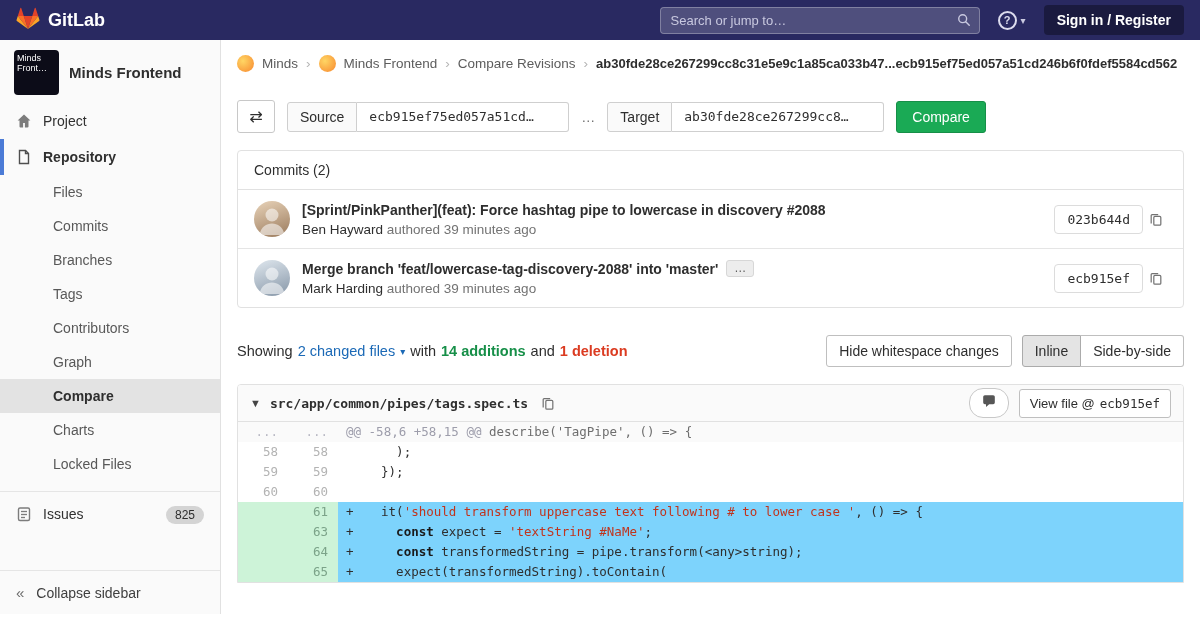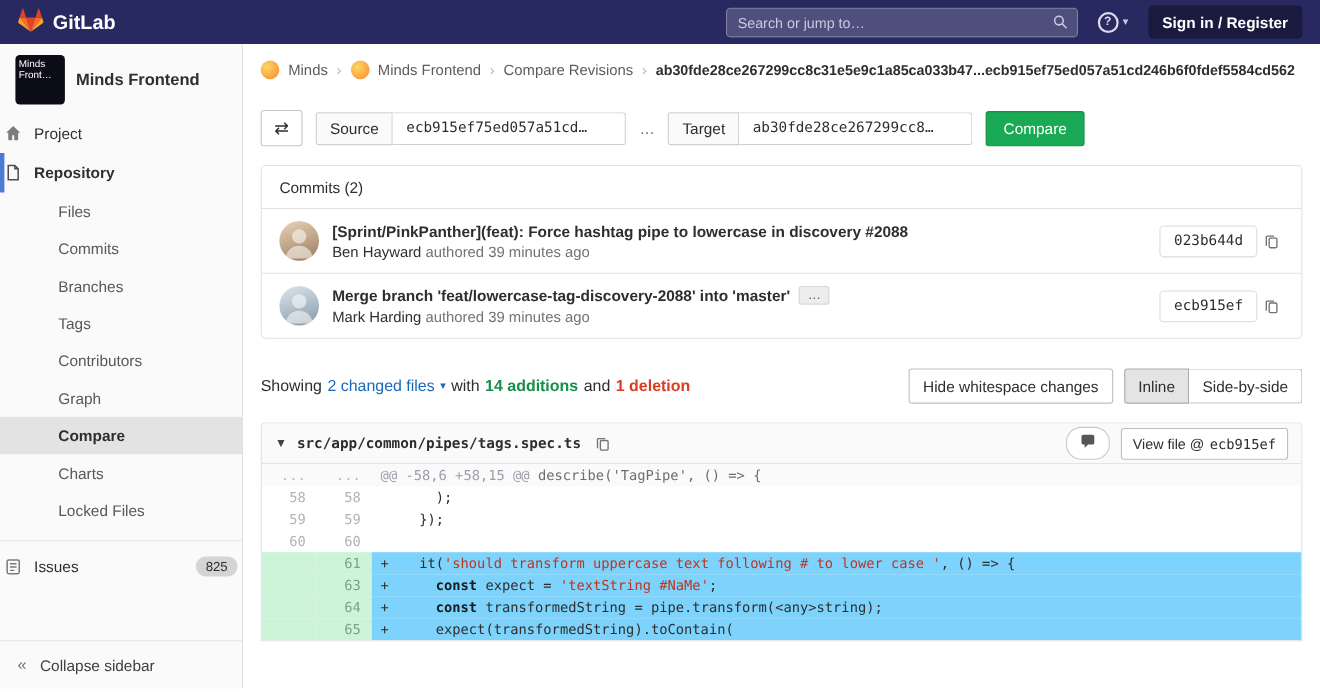"Minds Front…" .sidebar { bottom: 4px -> 16px }
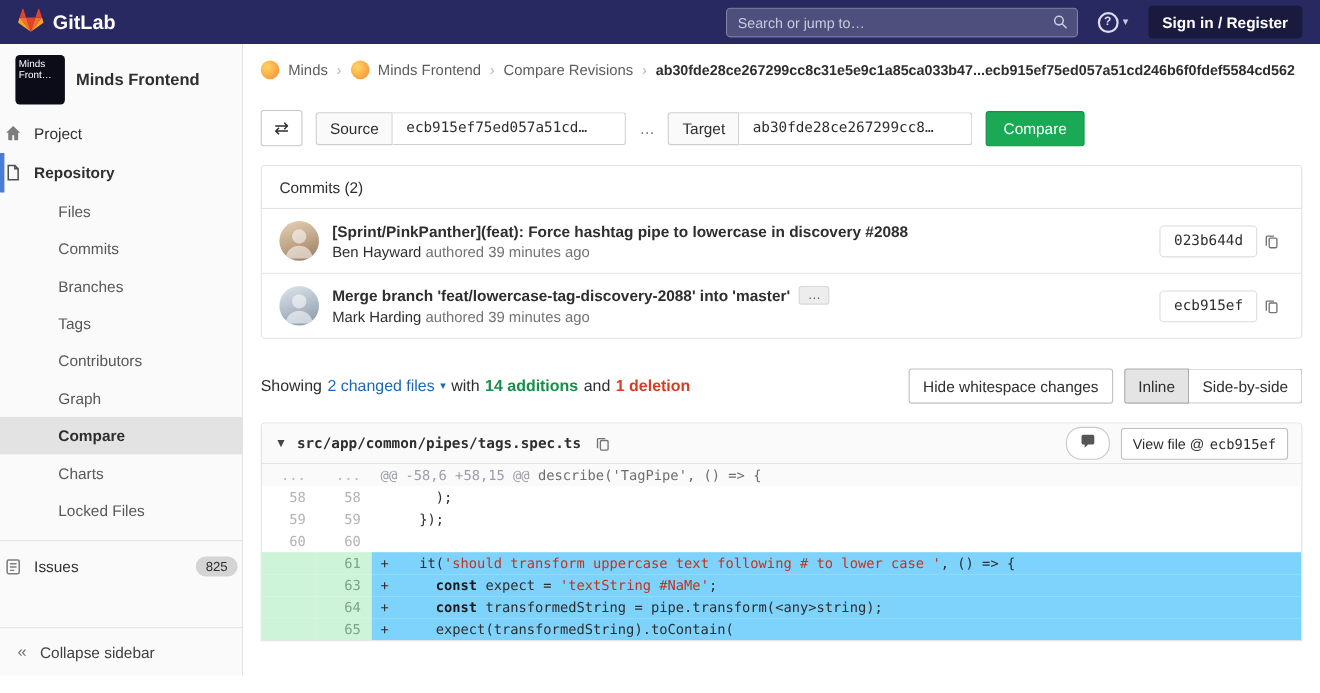"Project" .nav-item { align-items: center -> flex-start; padding: 10px 4px -> 10px 16px }
